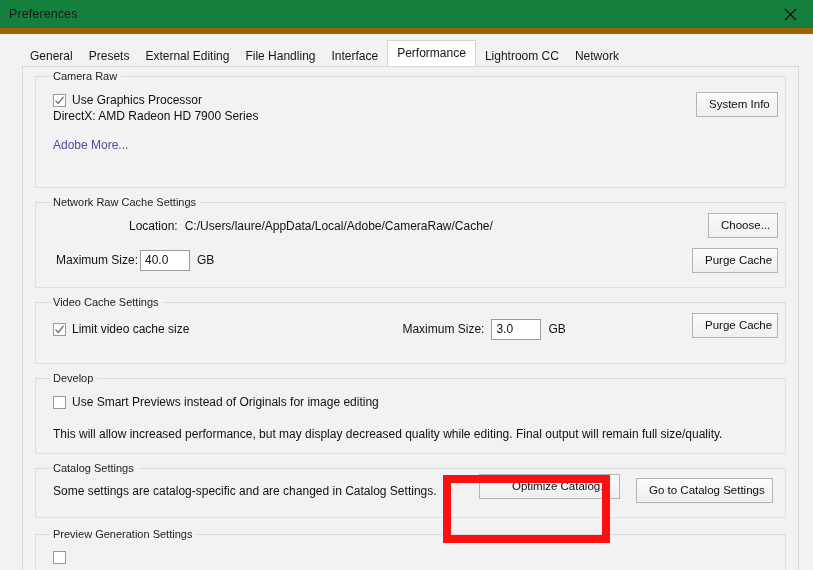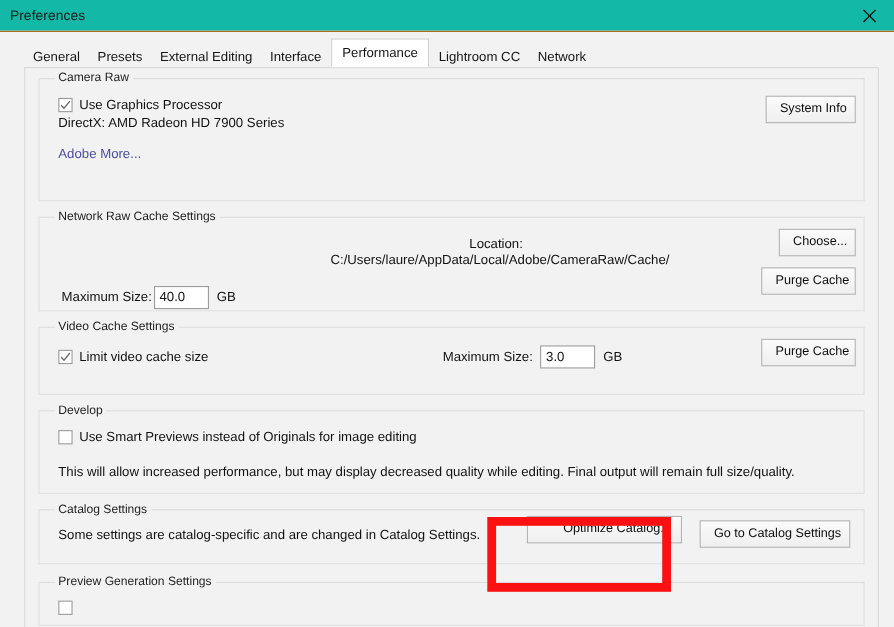"Preferences" .titlebar { background: #14b8a6 -> #15803d }
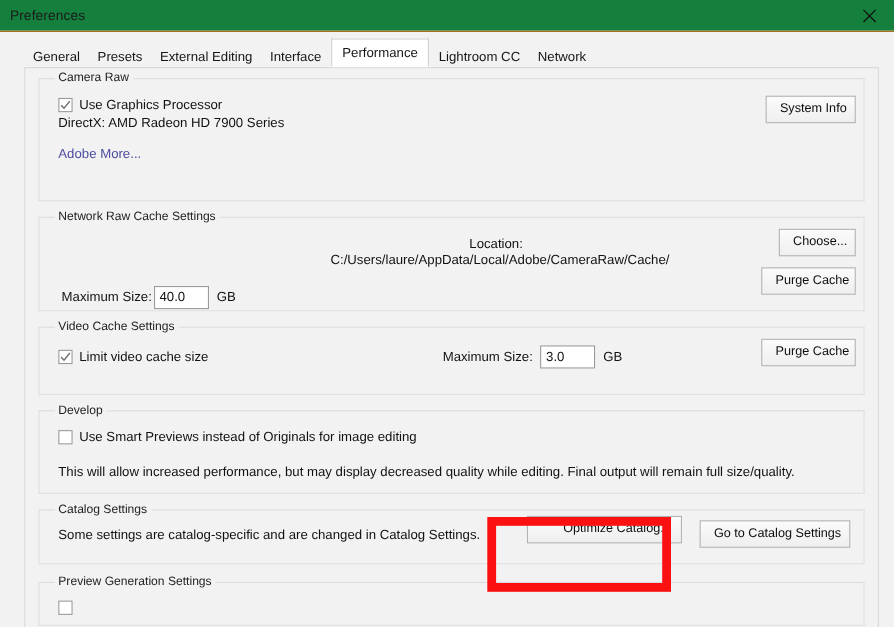"General" .dialog-body { border-top: 1px solid #a16207 -> 6px solid #a16207 }
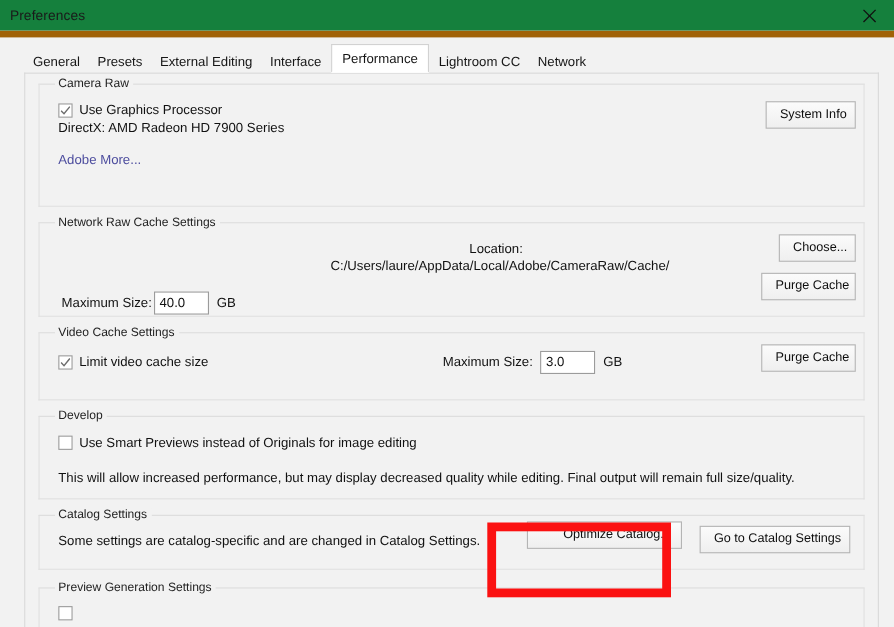"File Handling" div.tab { html: none -> <div>File Handling</div> }
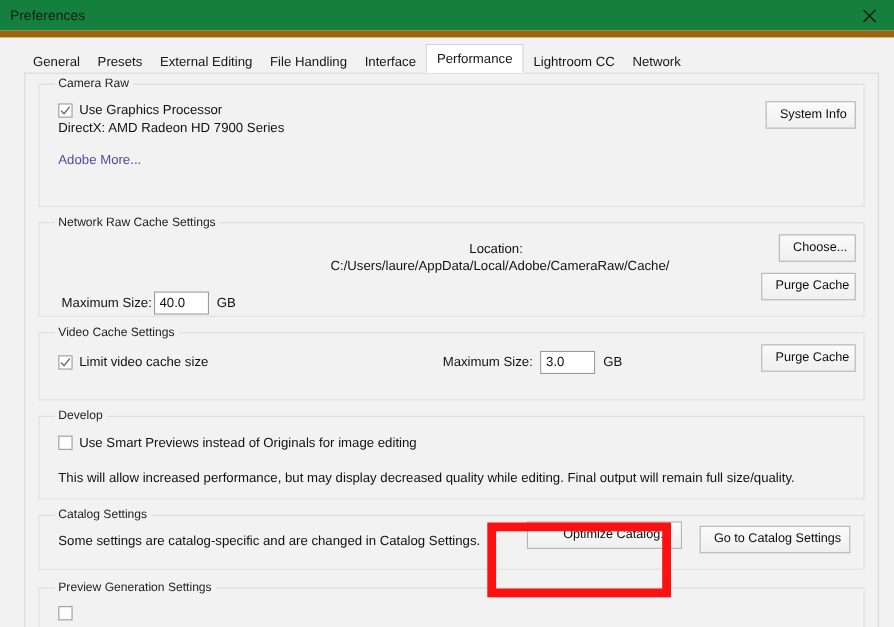"Location:" div.row { flex-direction: column -> none }
